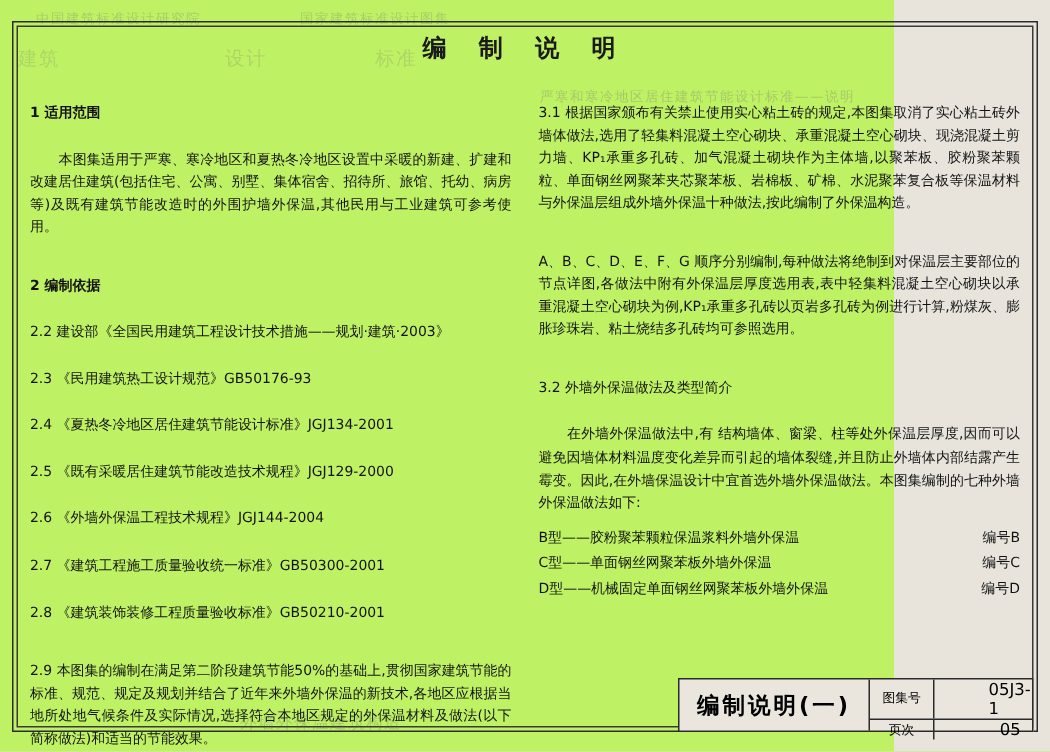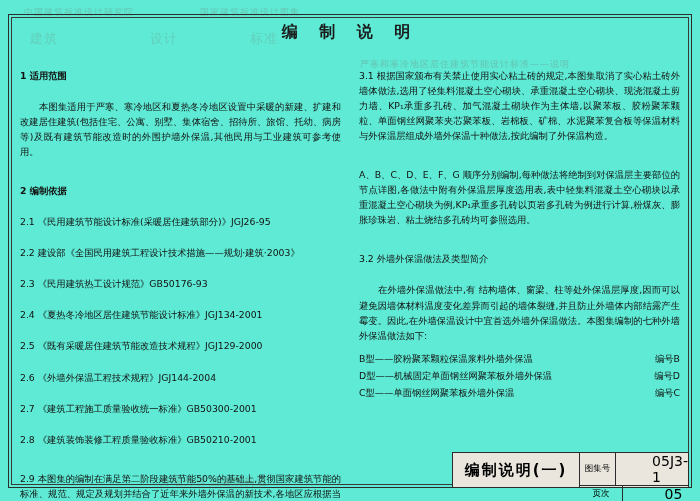"中国建筑标准设计研究院" .page { background: #5eead4 -> #bef264; width: 700px -> 596px }
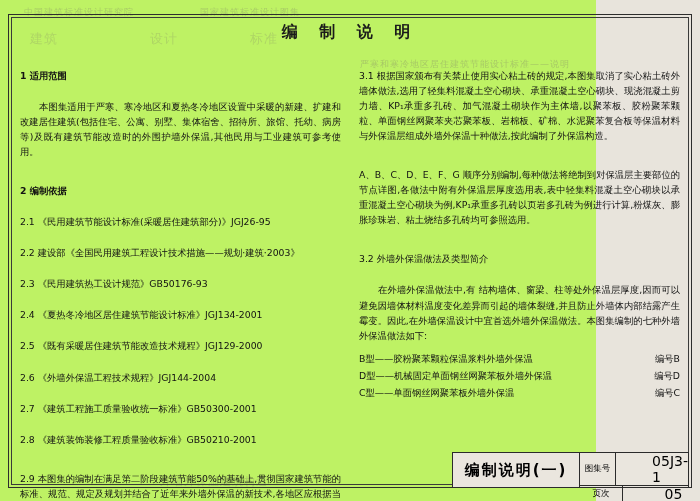"建筑" .bleed-3 { left: 30px -> 12px }
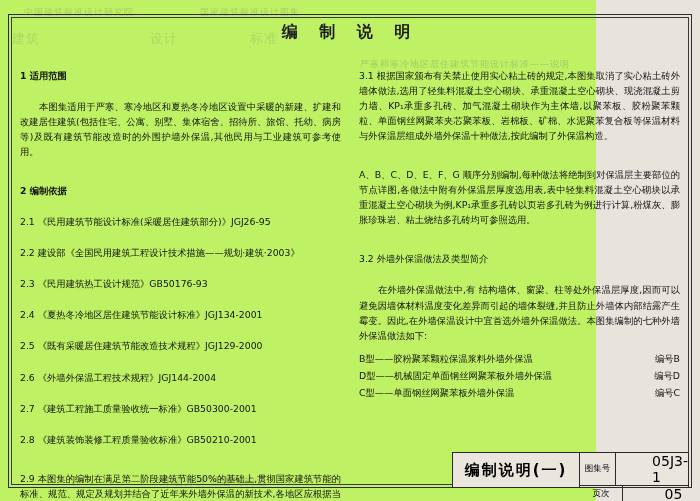"2.1 《民用建筑节能设计标准(采暖居住建筑部分)》JGJ26-95" p.sub { html: <p>2.1 《民用建筑节能设计标准(采暖居住建筑部分)》JGJ26-95</p> -> none }
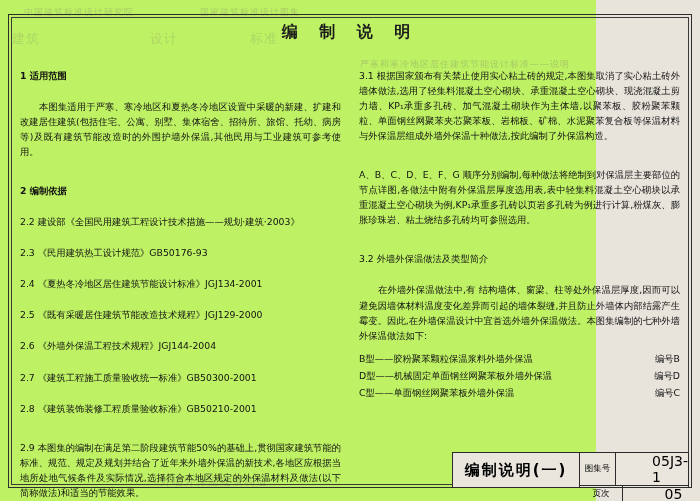"D型——机械固定单面钢丝网聚苯板外墙外保温" div.listline { order: before "C型——单面钢丝网聚苯板外墙外保温" -> after "C型——单面钢丝网聚苯板外墙外保温" }
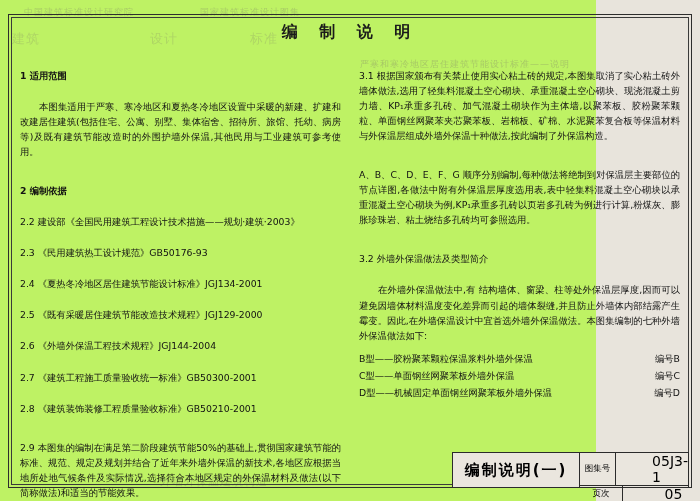"05J3-1" .tb-val { font-size: 14px -> 11px }
